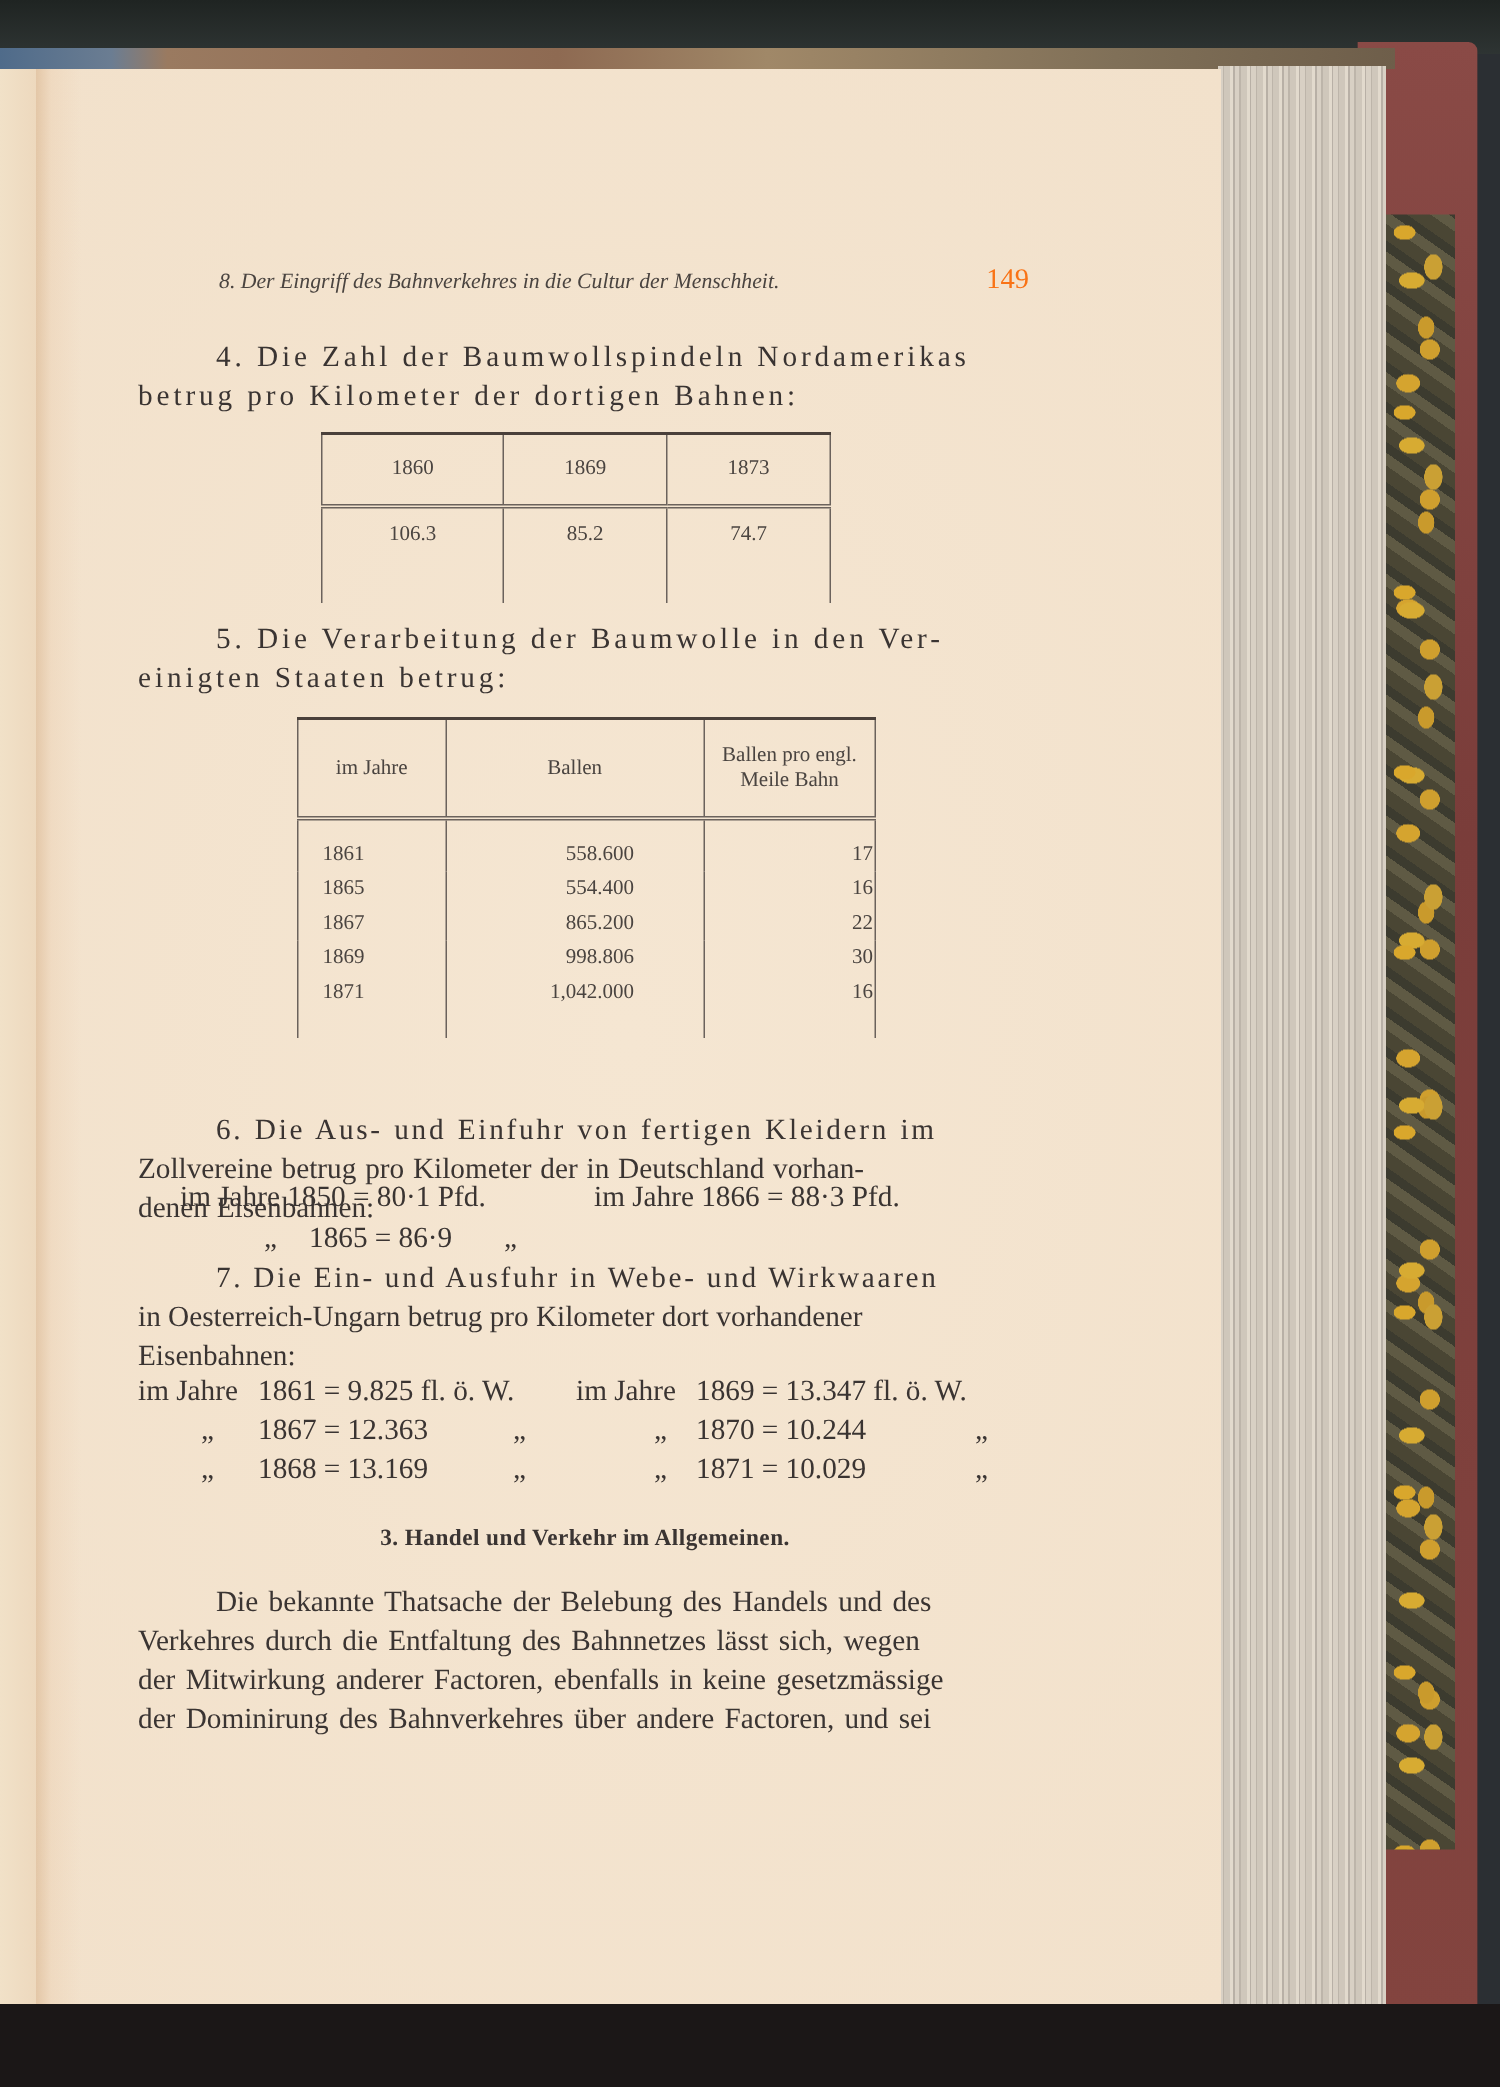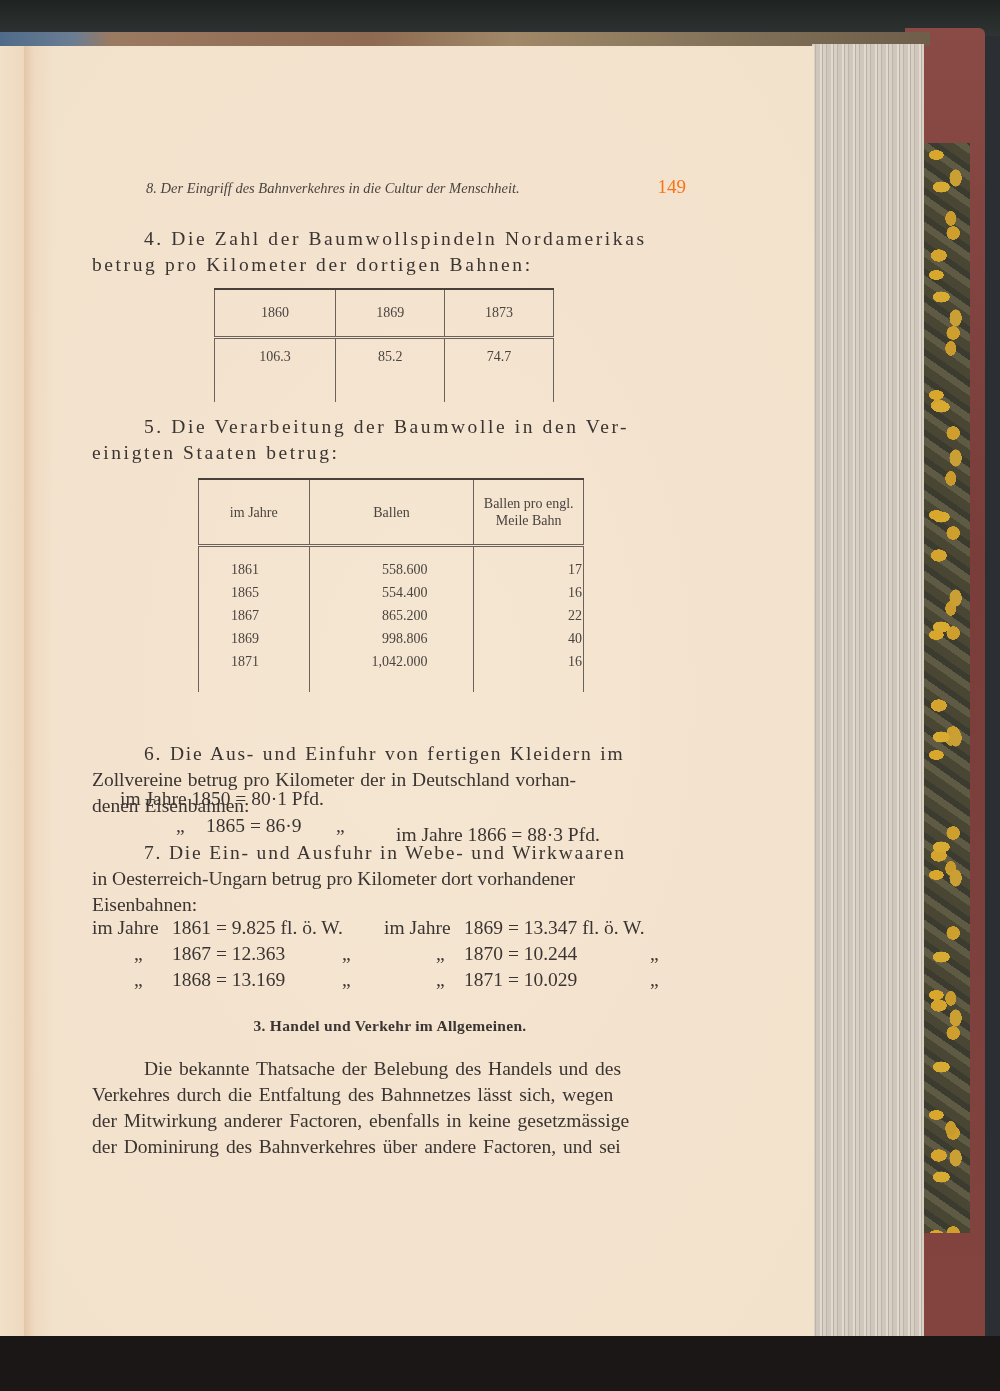"1861" table.t2 td.c1 { padding-left: 32px -> 16px }
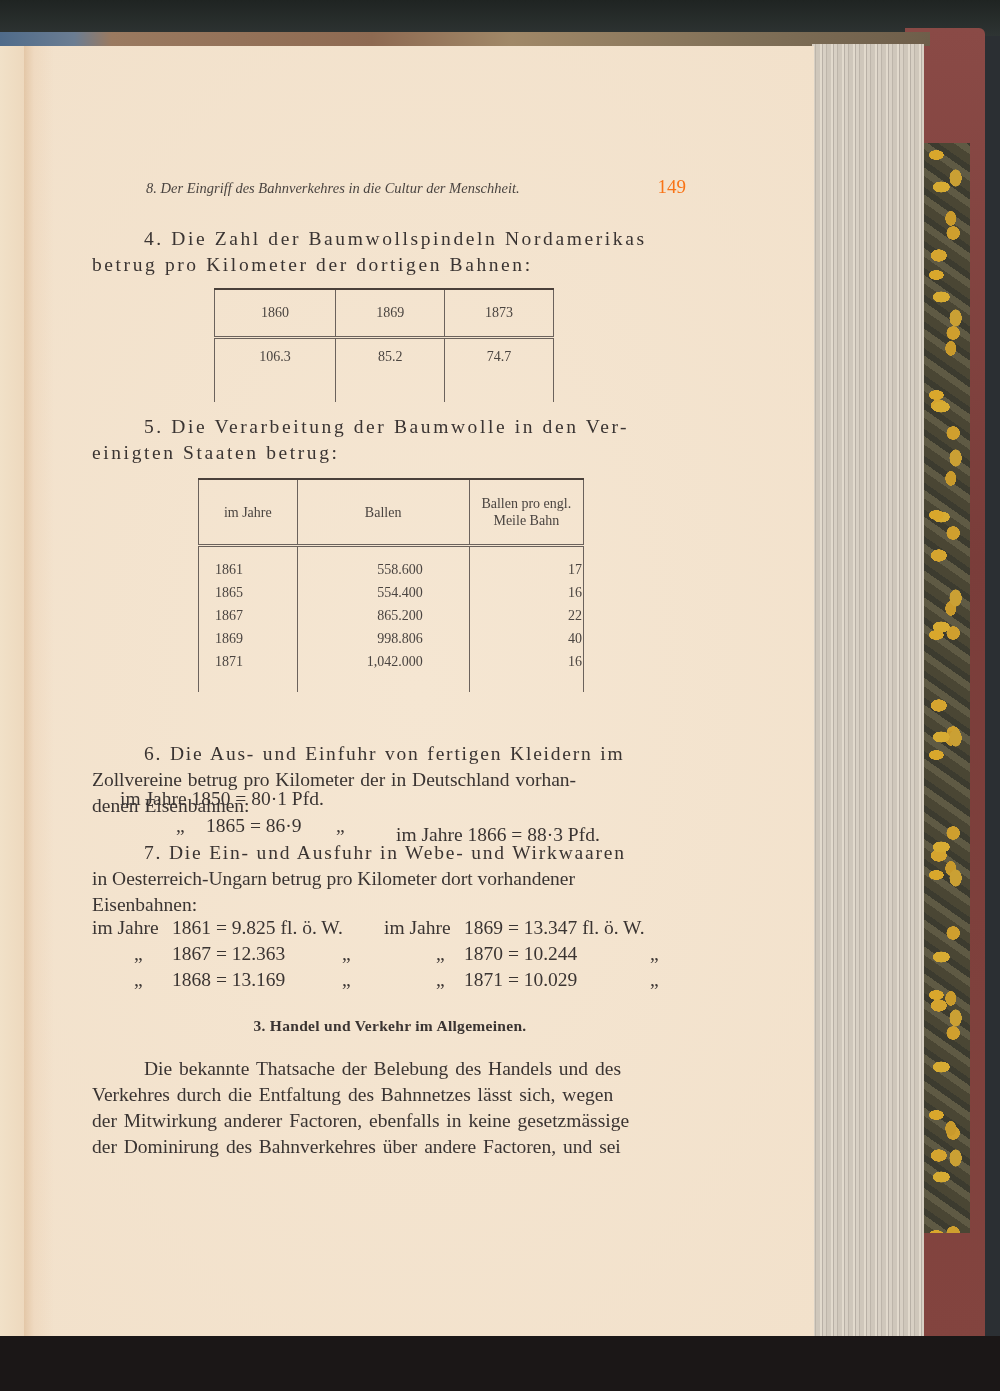"40" td.c3 { text: 40 -> 30 }
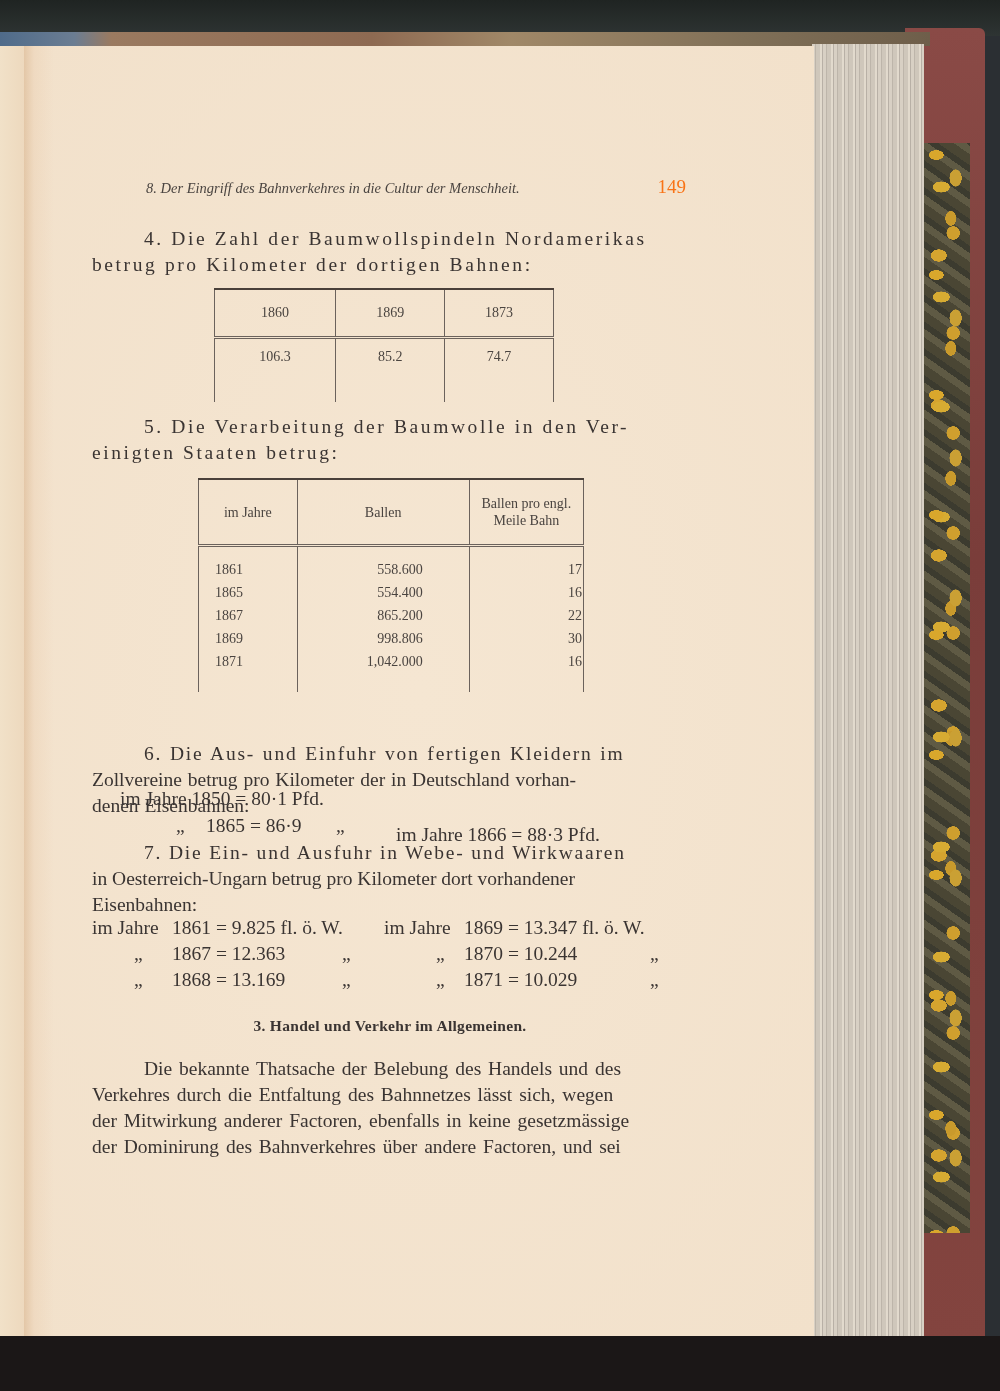"im Jahre 1866 = 88·3" span { margin-top: 36px -> none }
